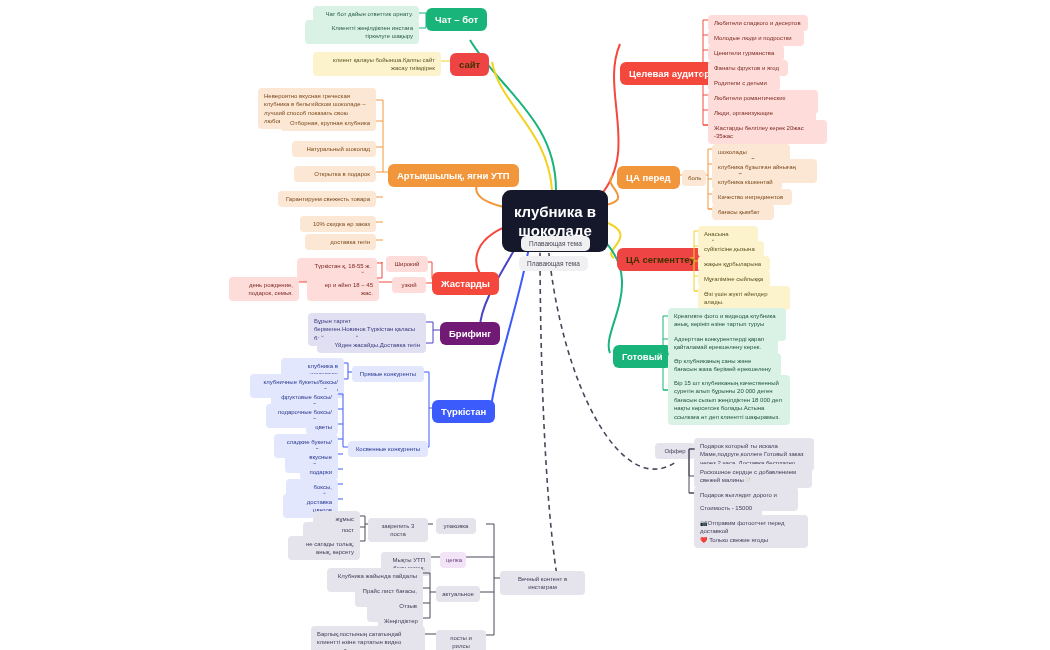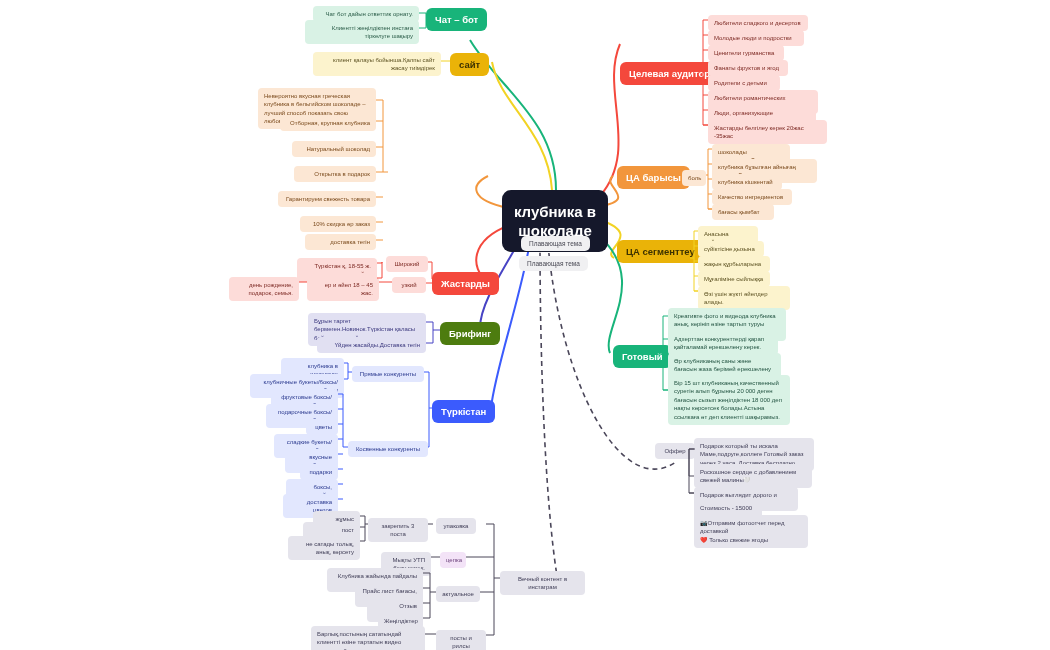"сайт" .p-yellow { background: #eab308 -> #ef4444 }
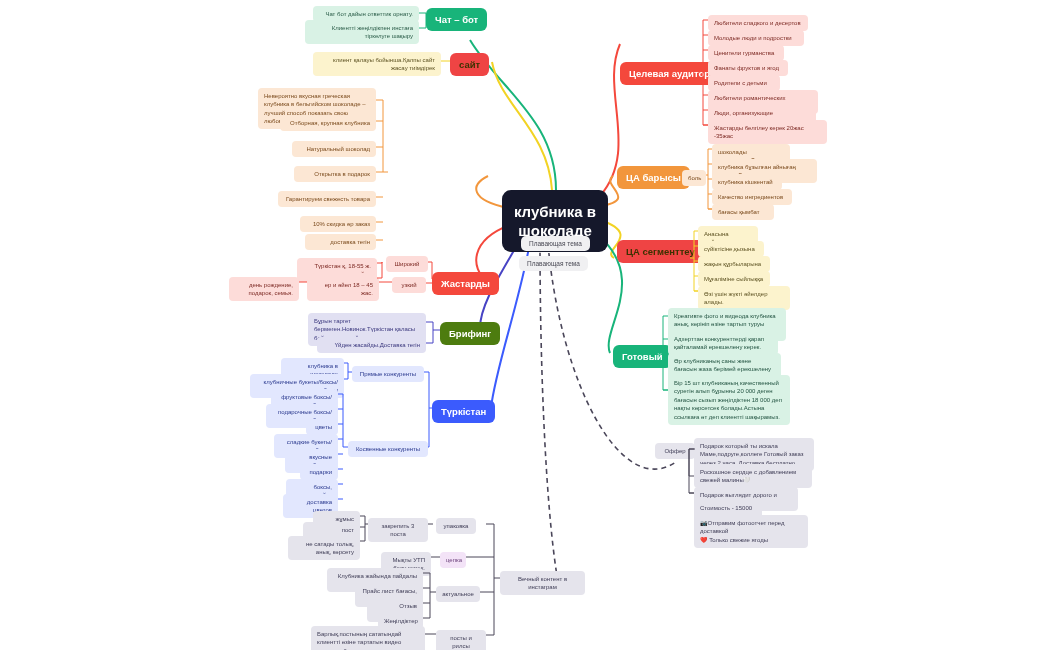"Артықшылық, ягни УТП" div.node { html: none -> <div>Артықшылық, ягни УТП</div> }
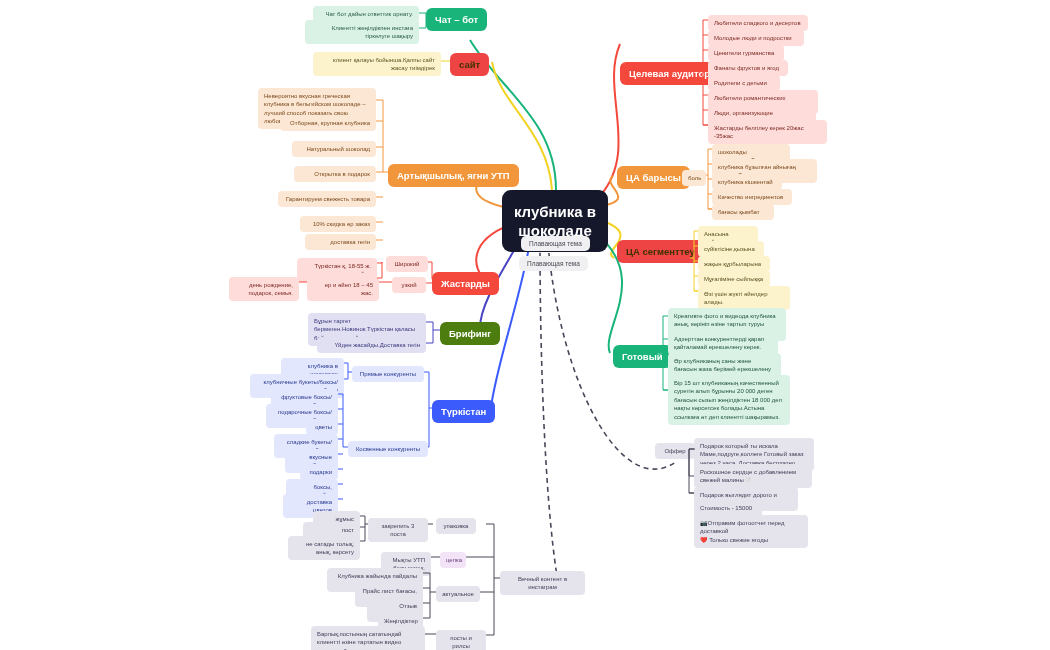"ЦА барысы" div.node { text: барысы -> перед }
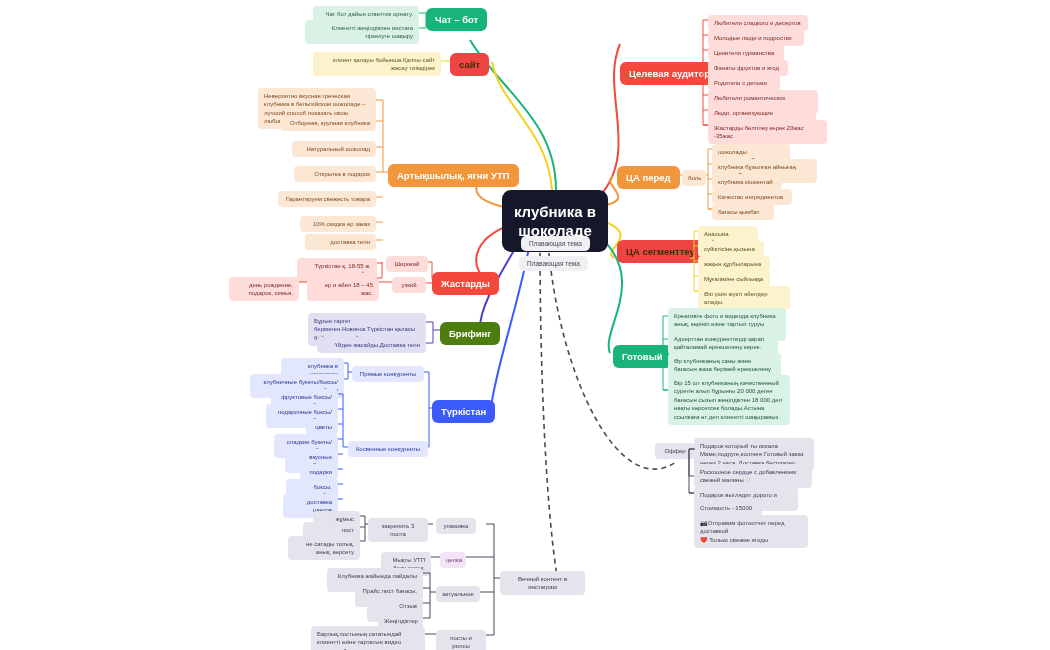"ЦА сегменттеу" div.node { top: 240px -> 248px }
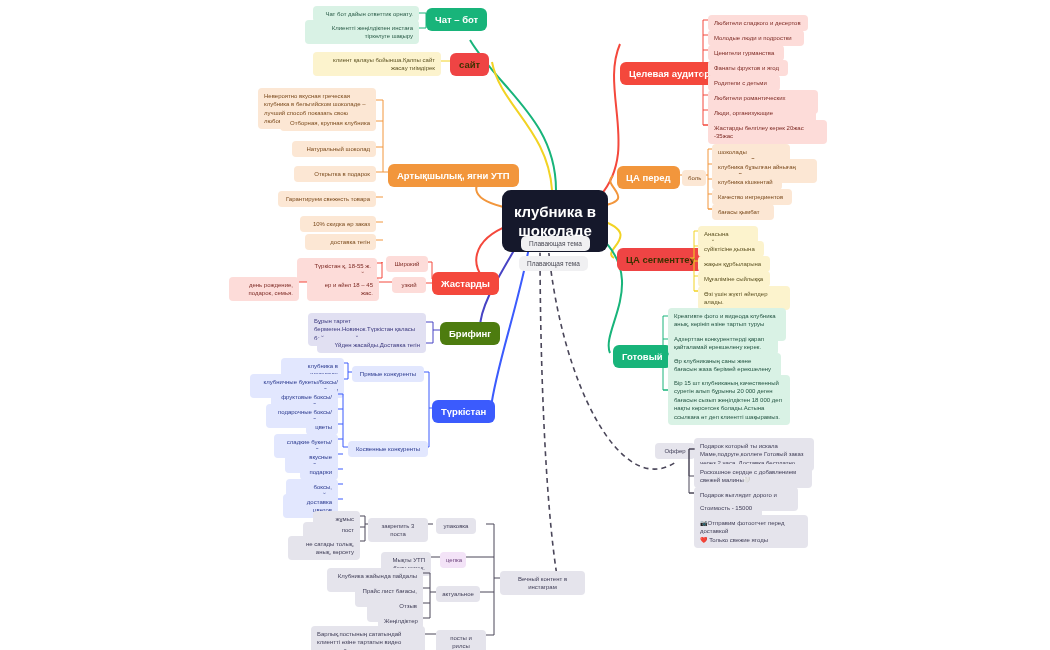"Брифинг" .p-indigo { background: #4d7c0f -> #701a75 }
